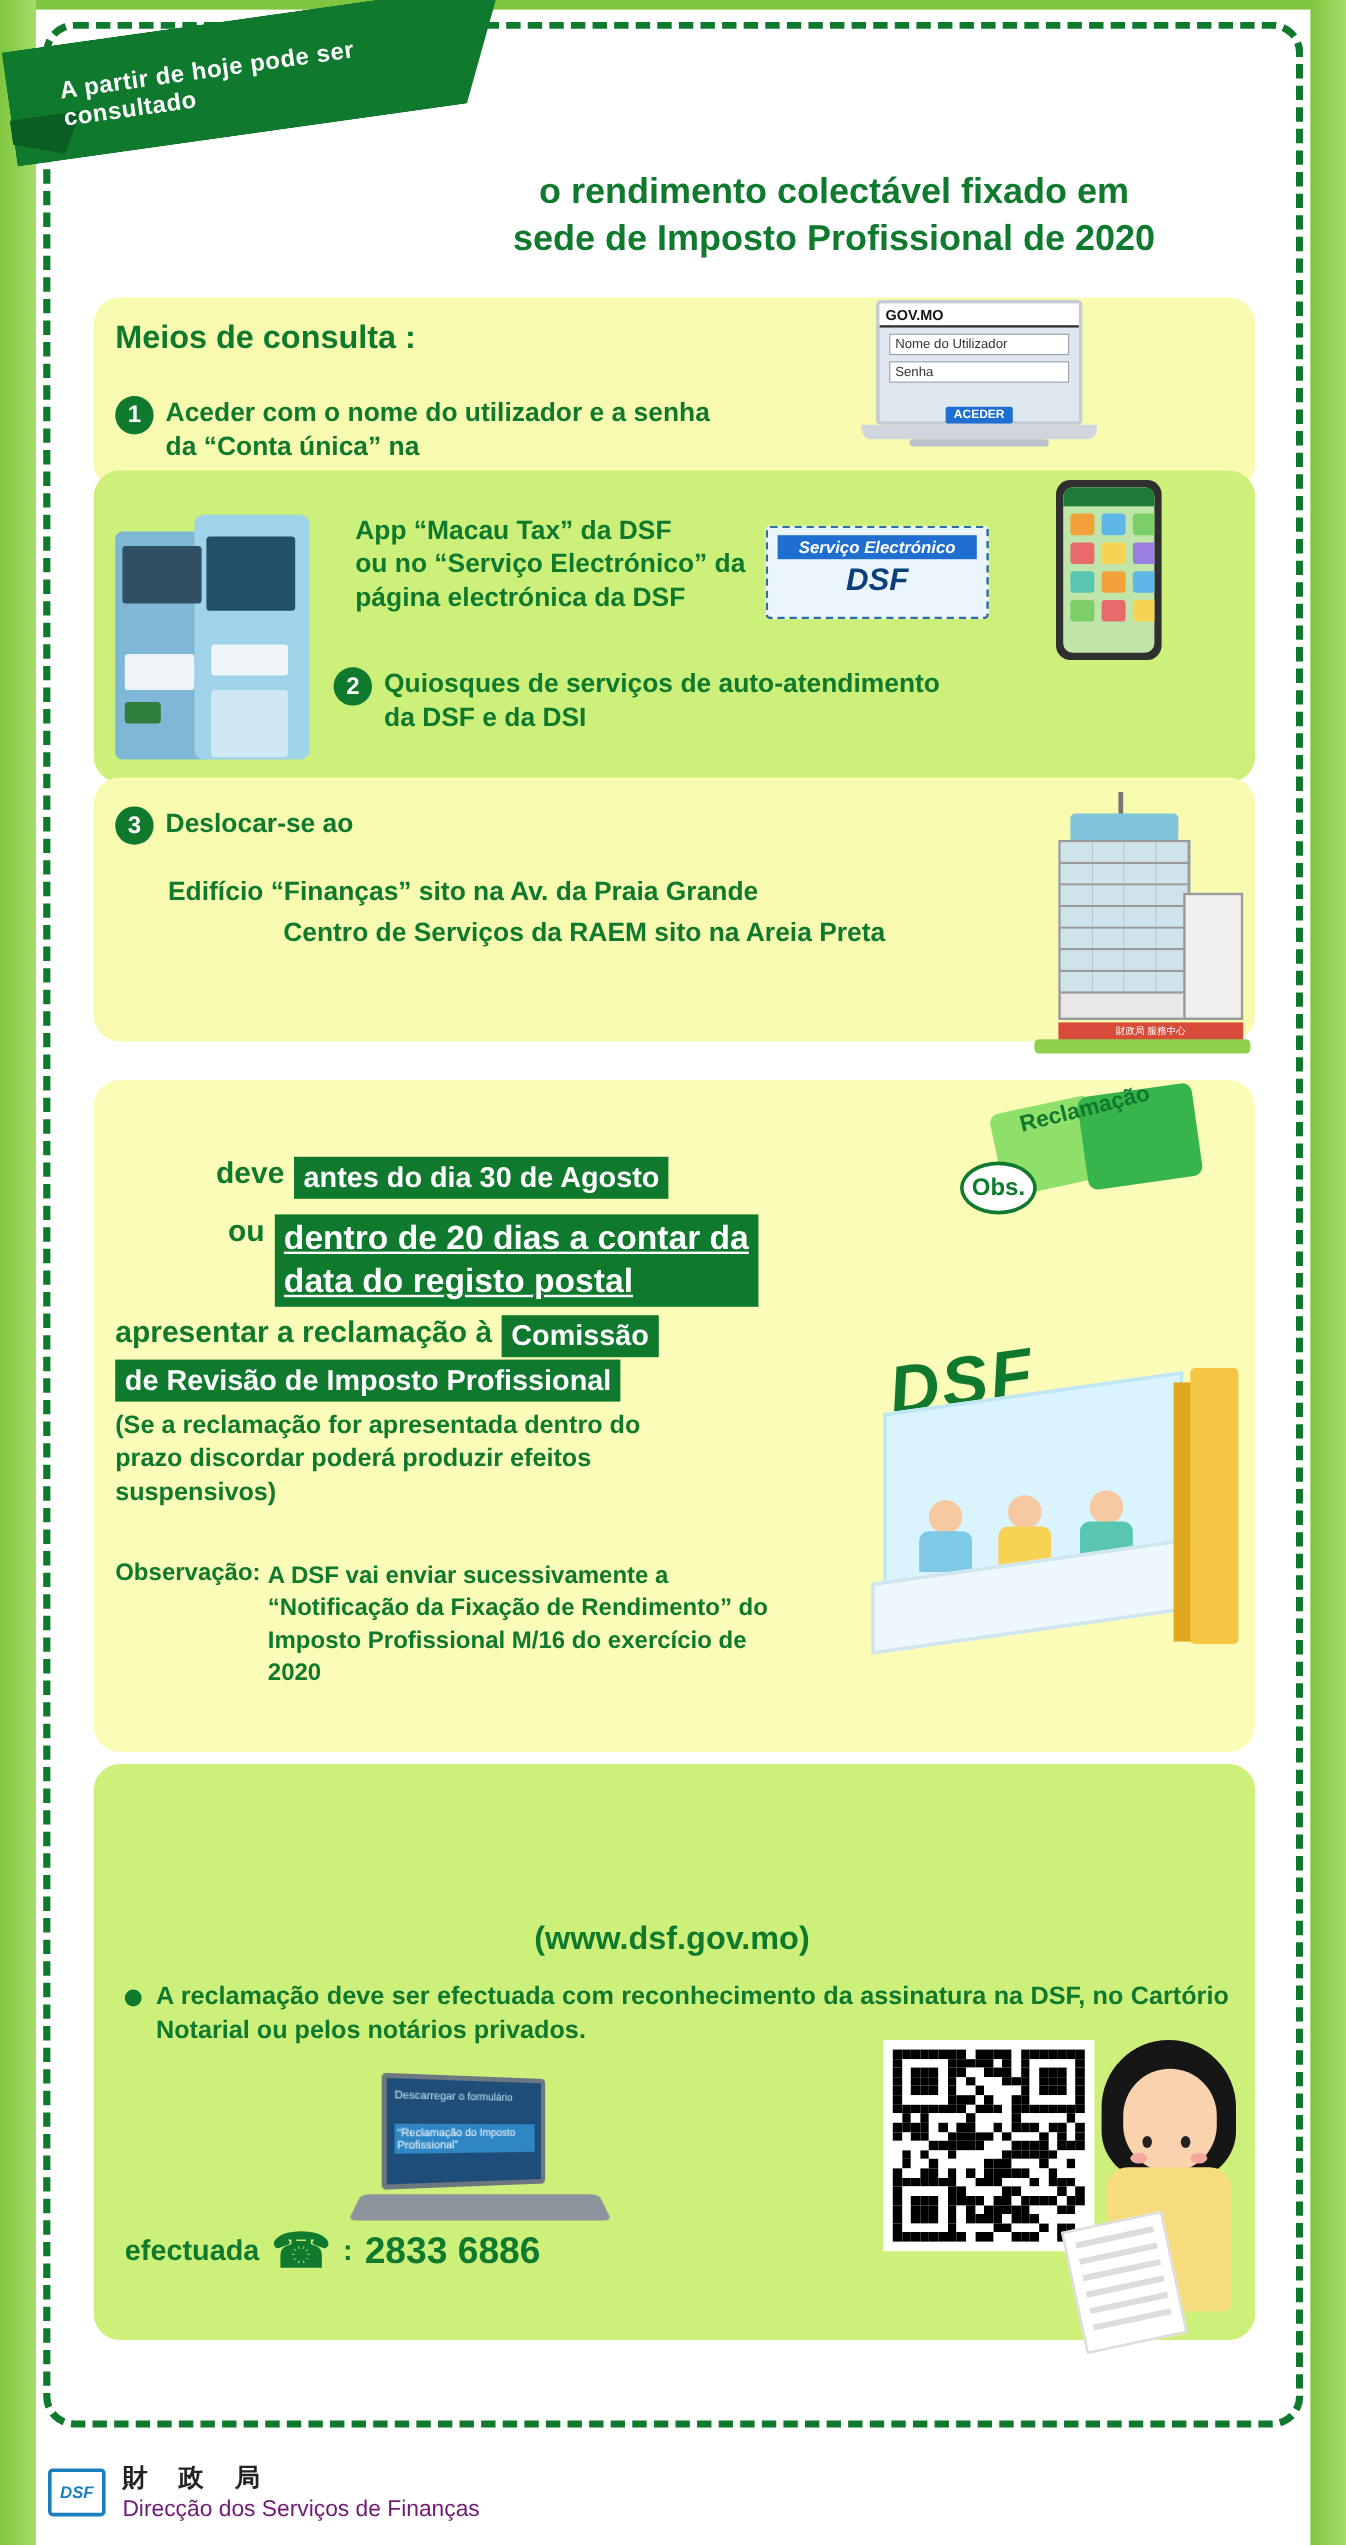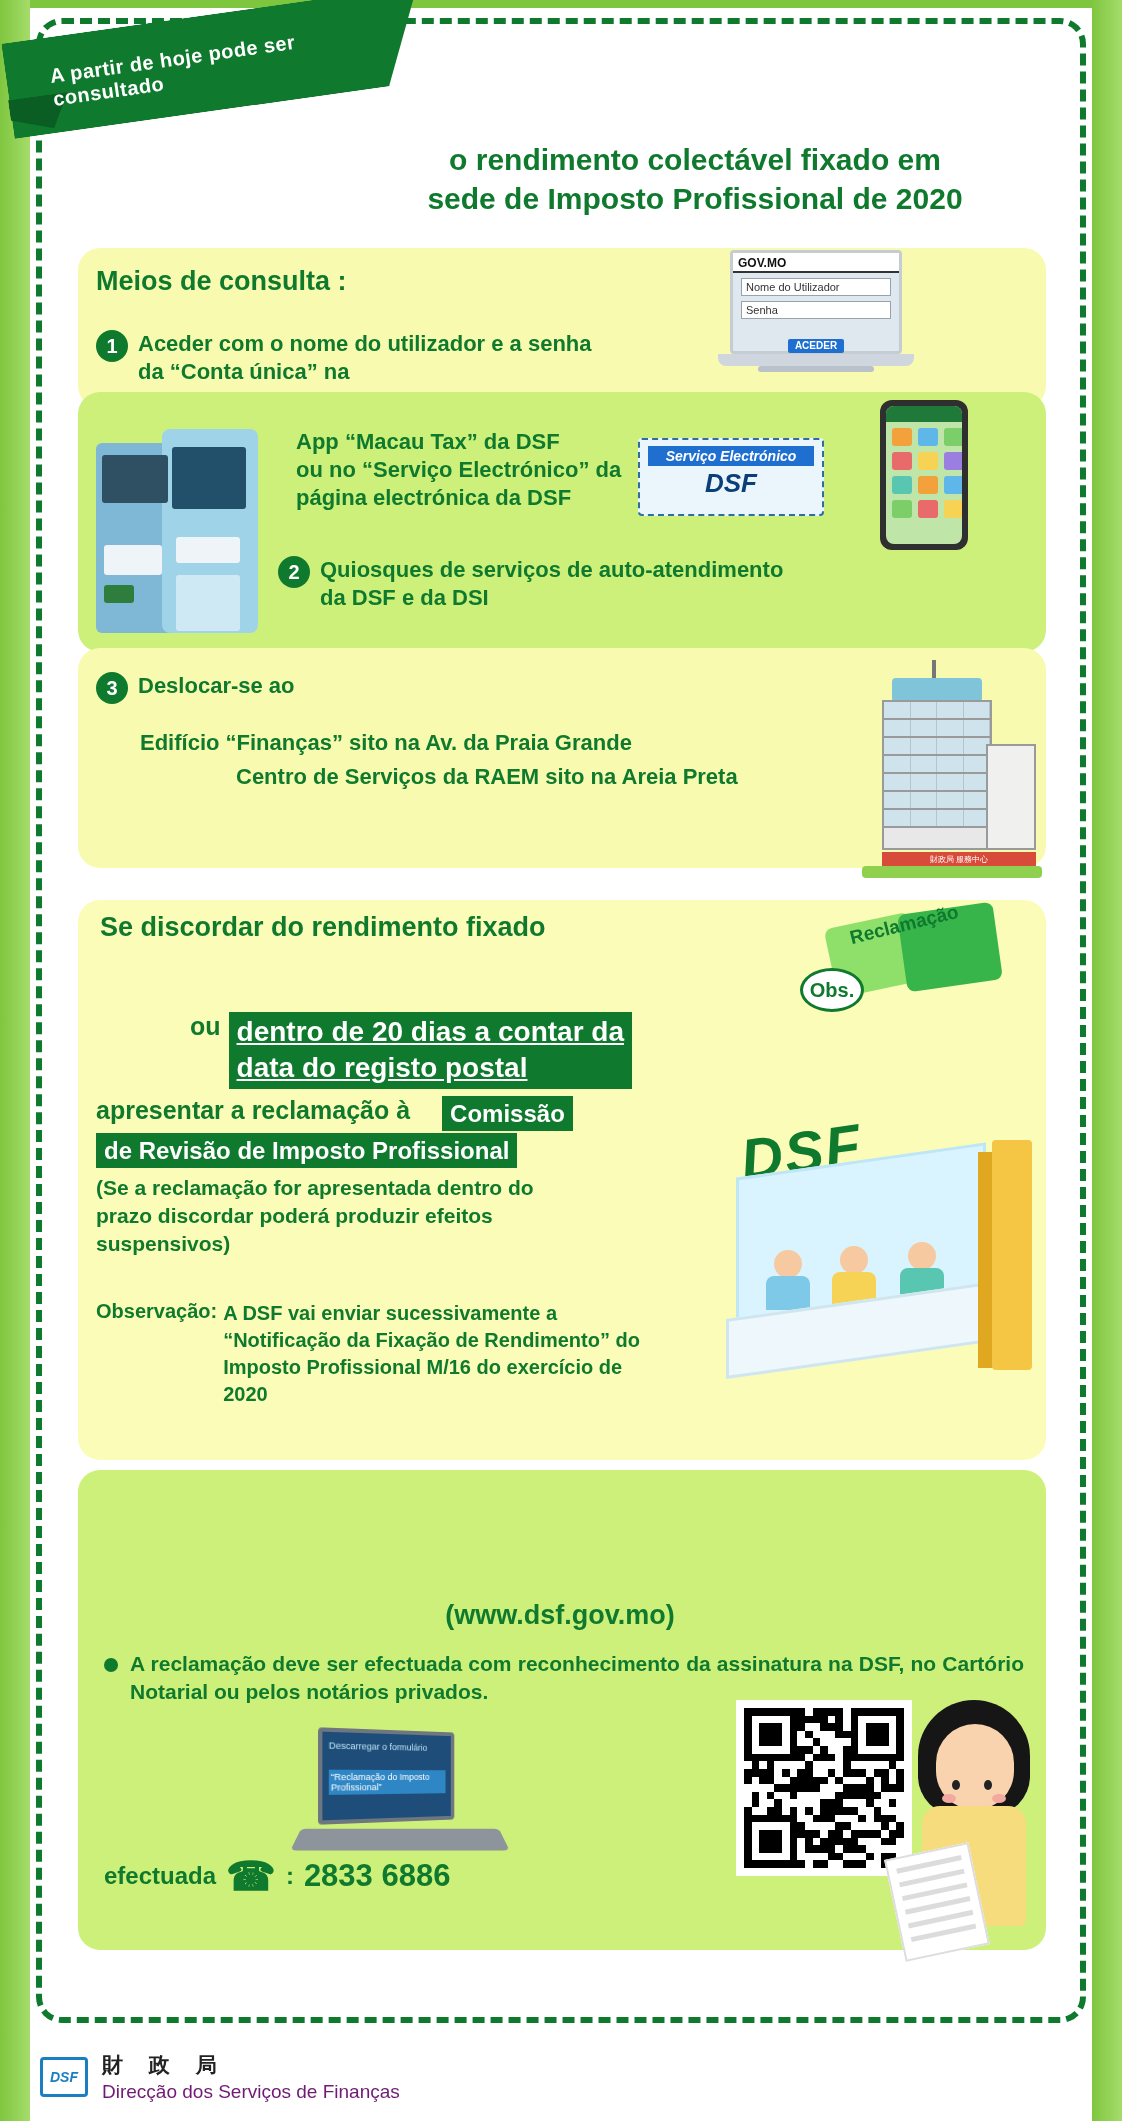"Se discordar do rendimento fixado" div.sec-title { html: <div>Se discordar do rendimento fixado</div> -> none }
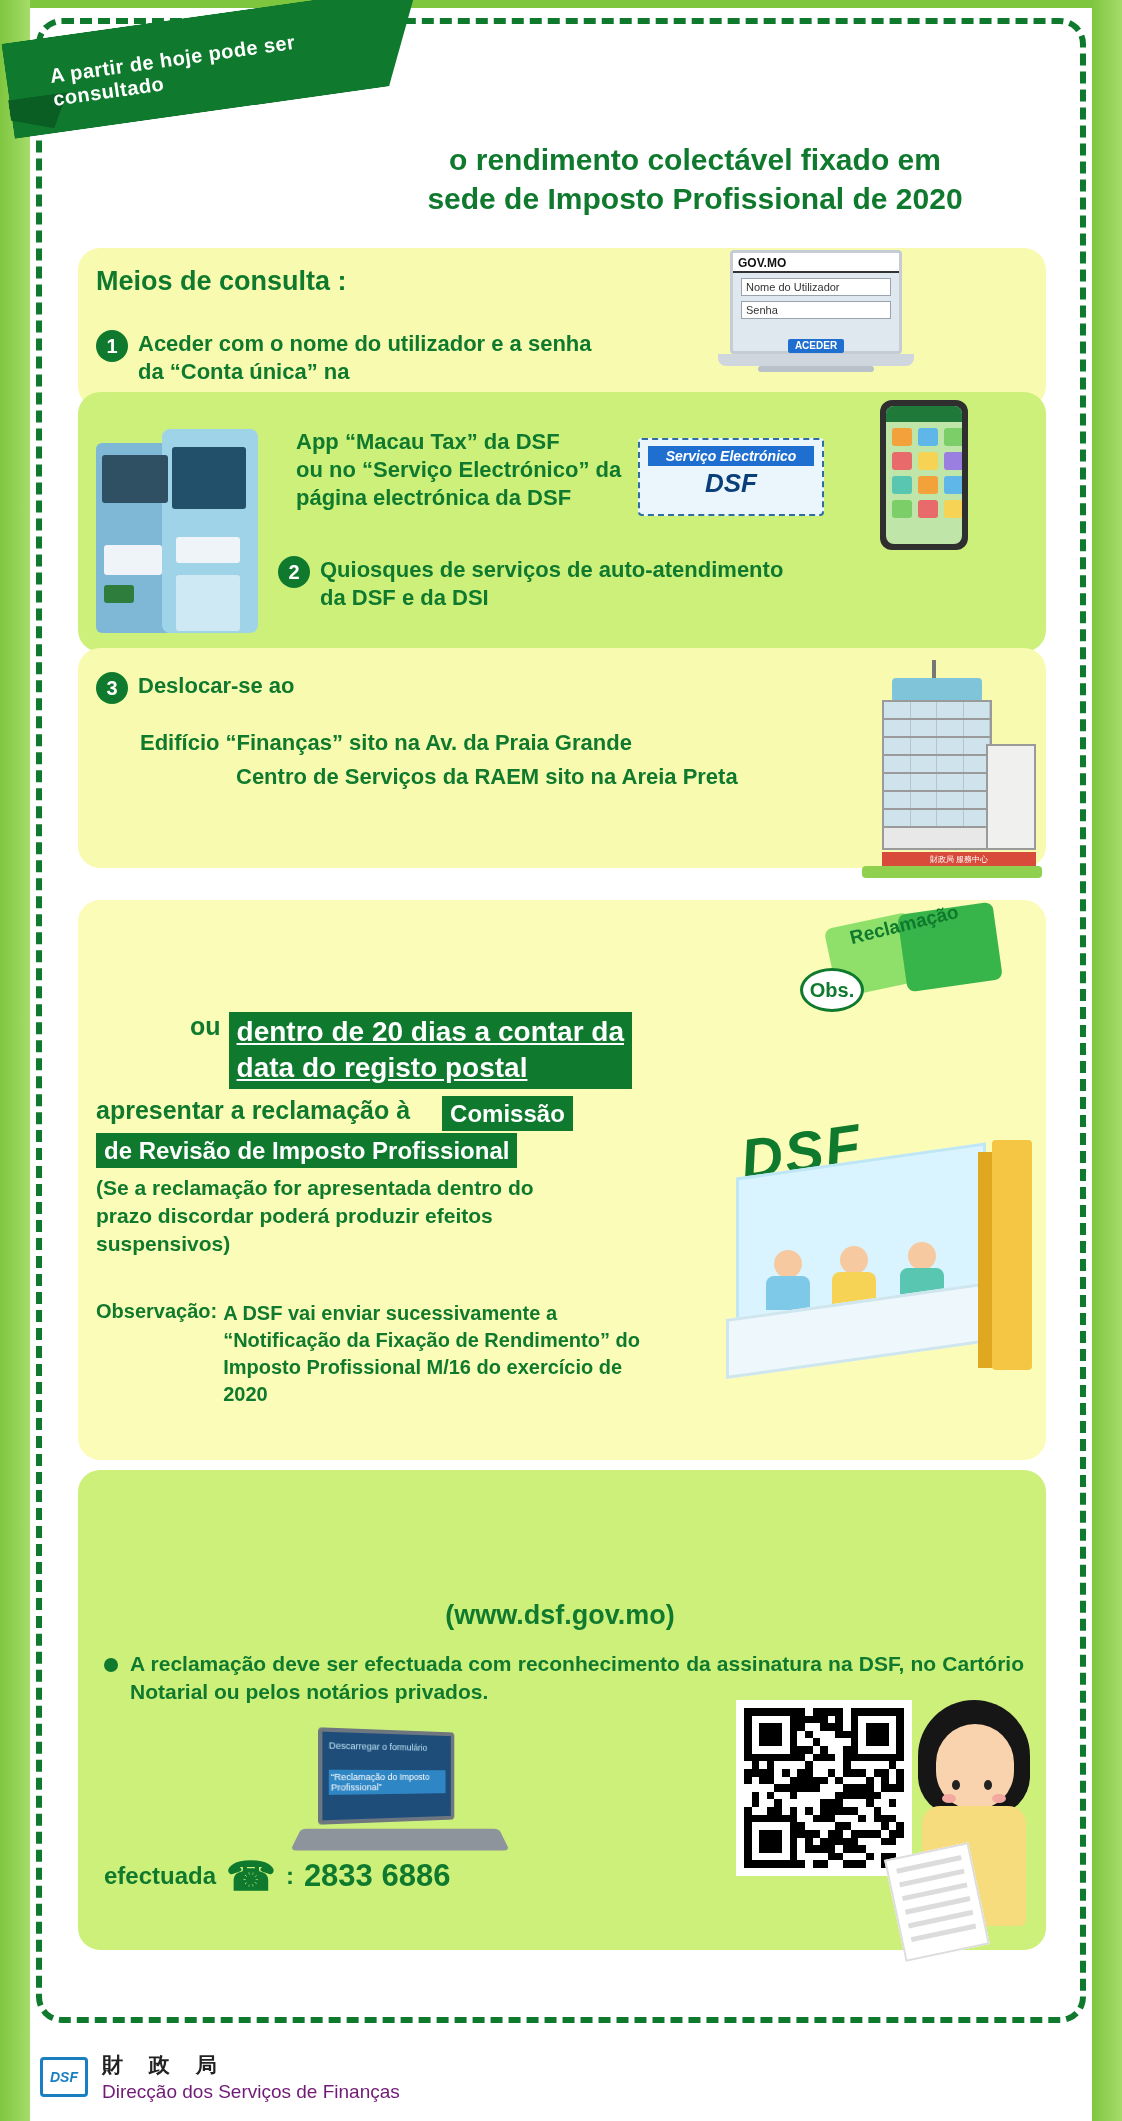"deve" div { html: none -> <div> <span>deve</span> <span>antes do dia 30 de Agosto</span> </div> }
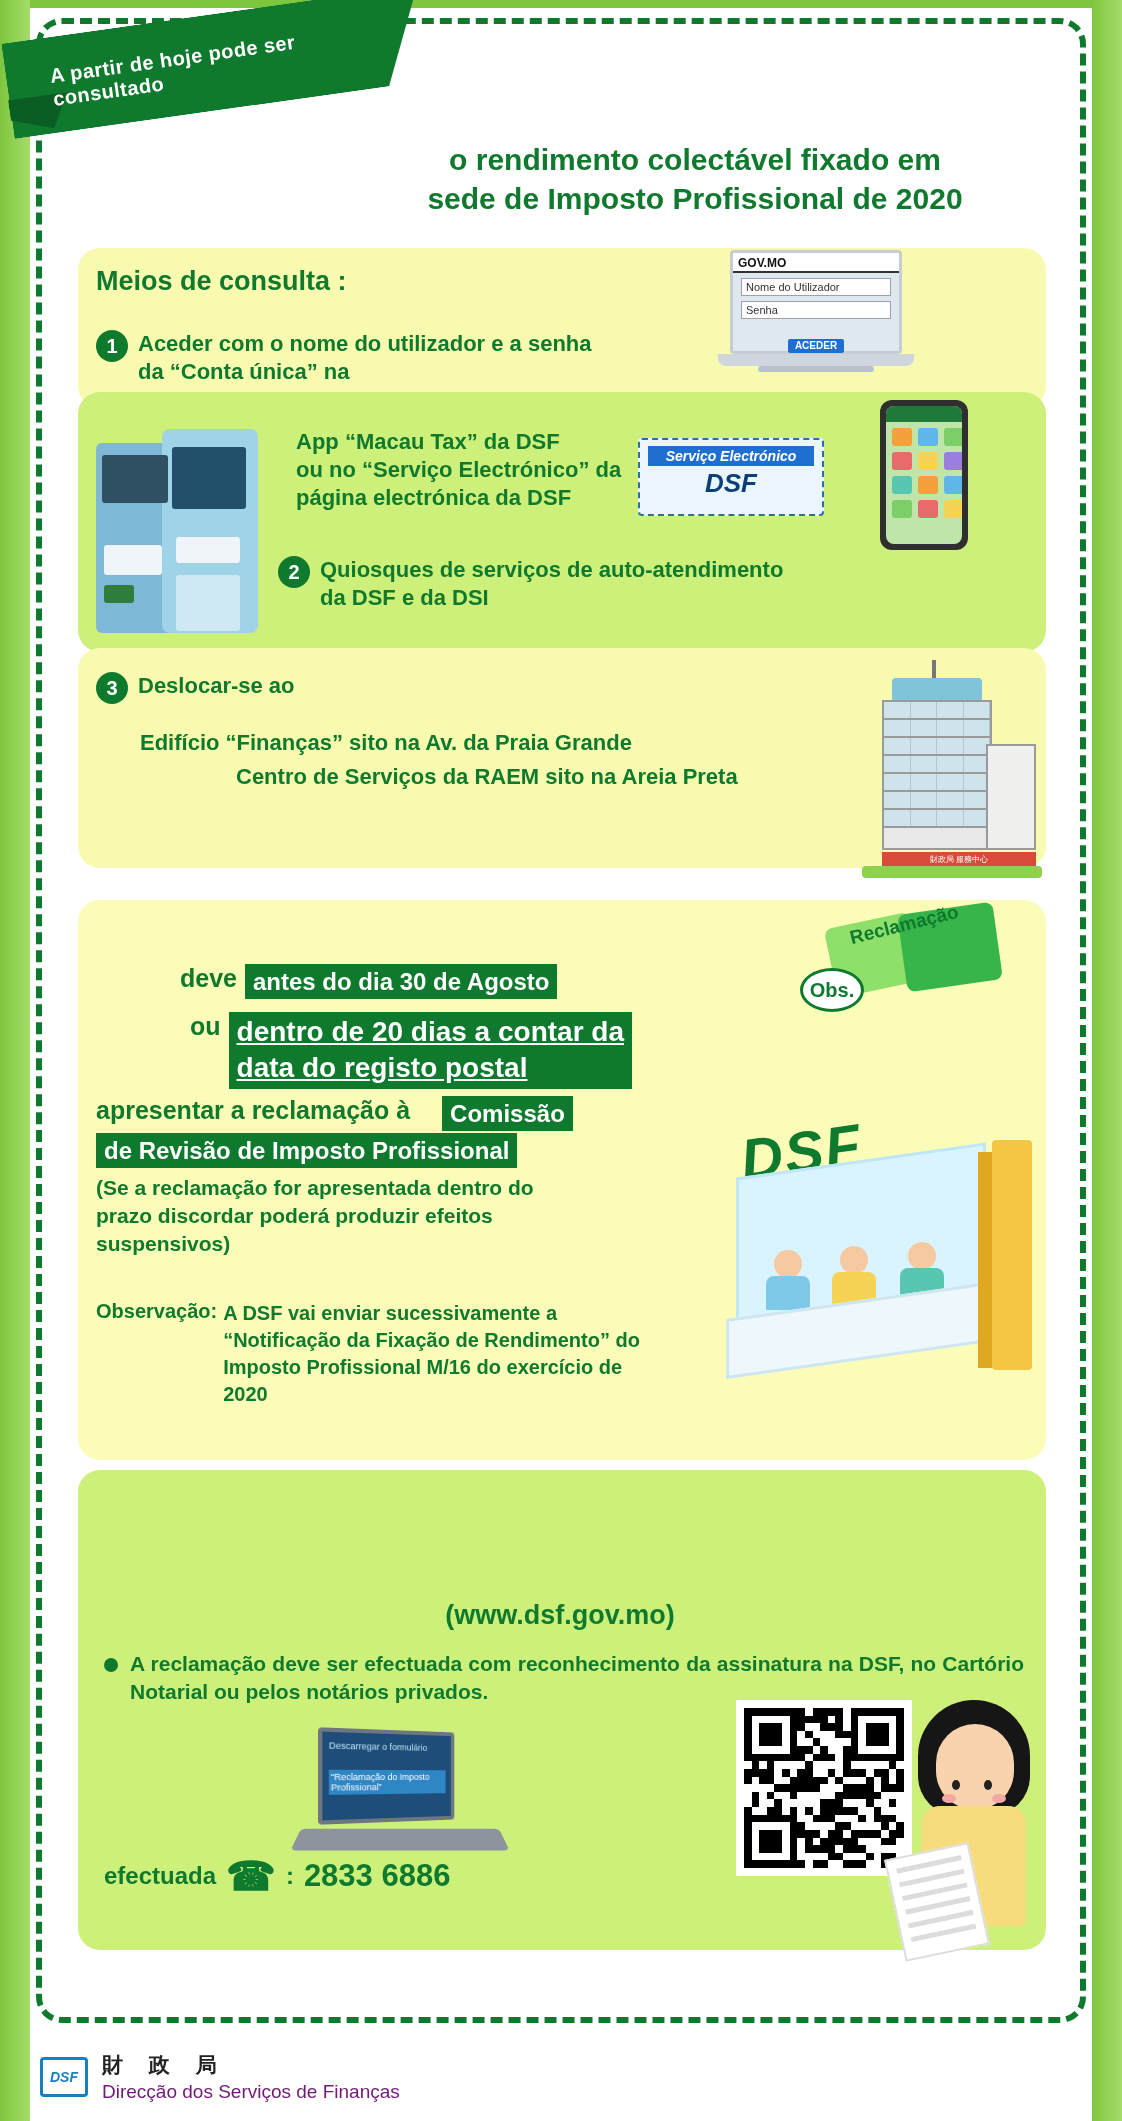"Comissão" span.blk-hl { margin-left: 24px -> none }
